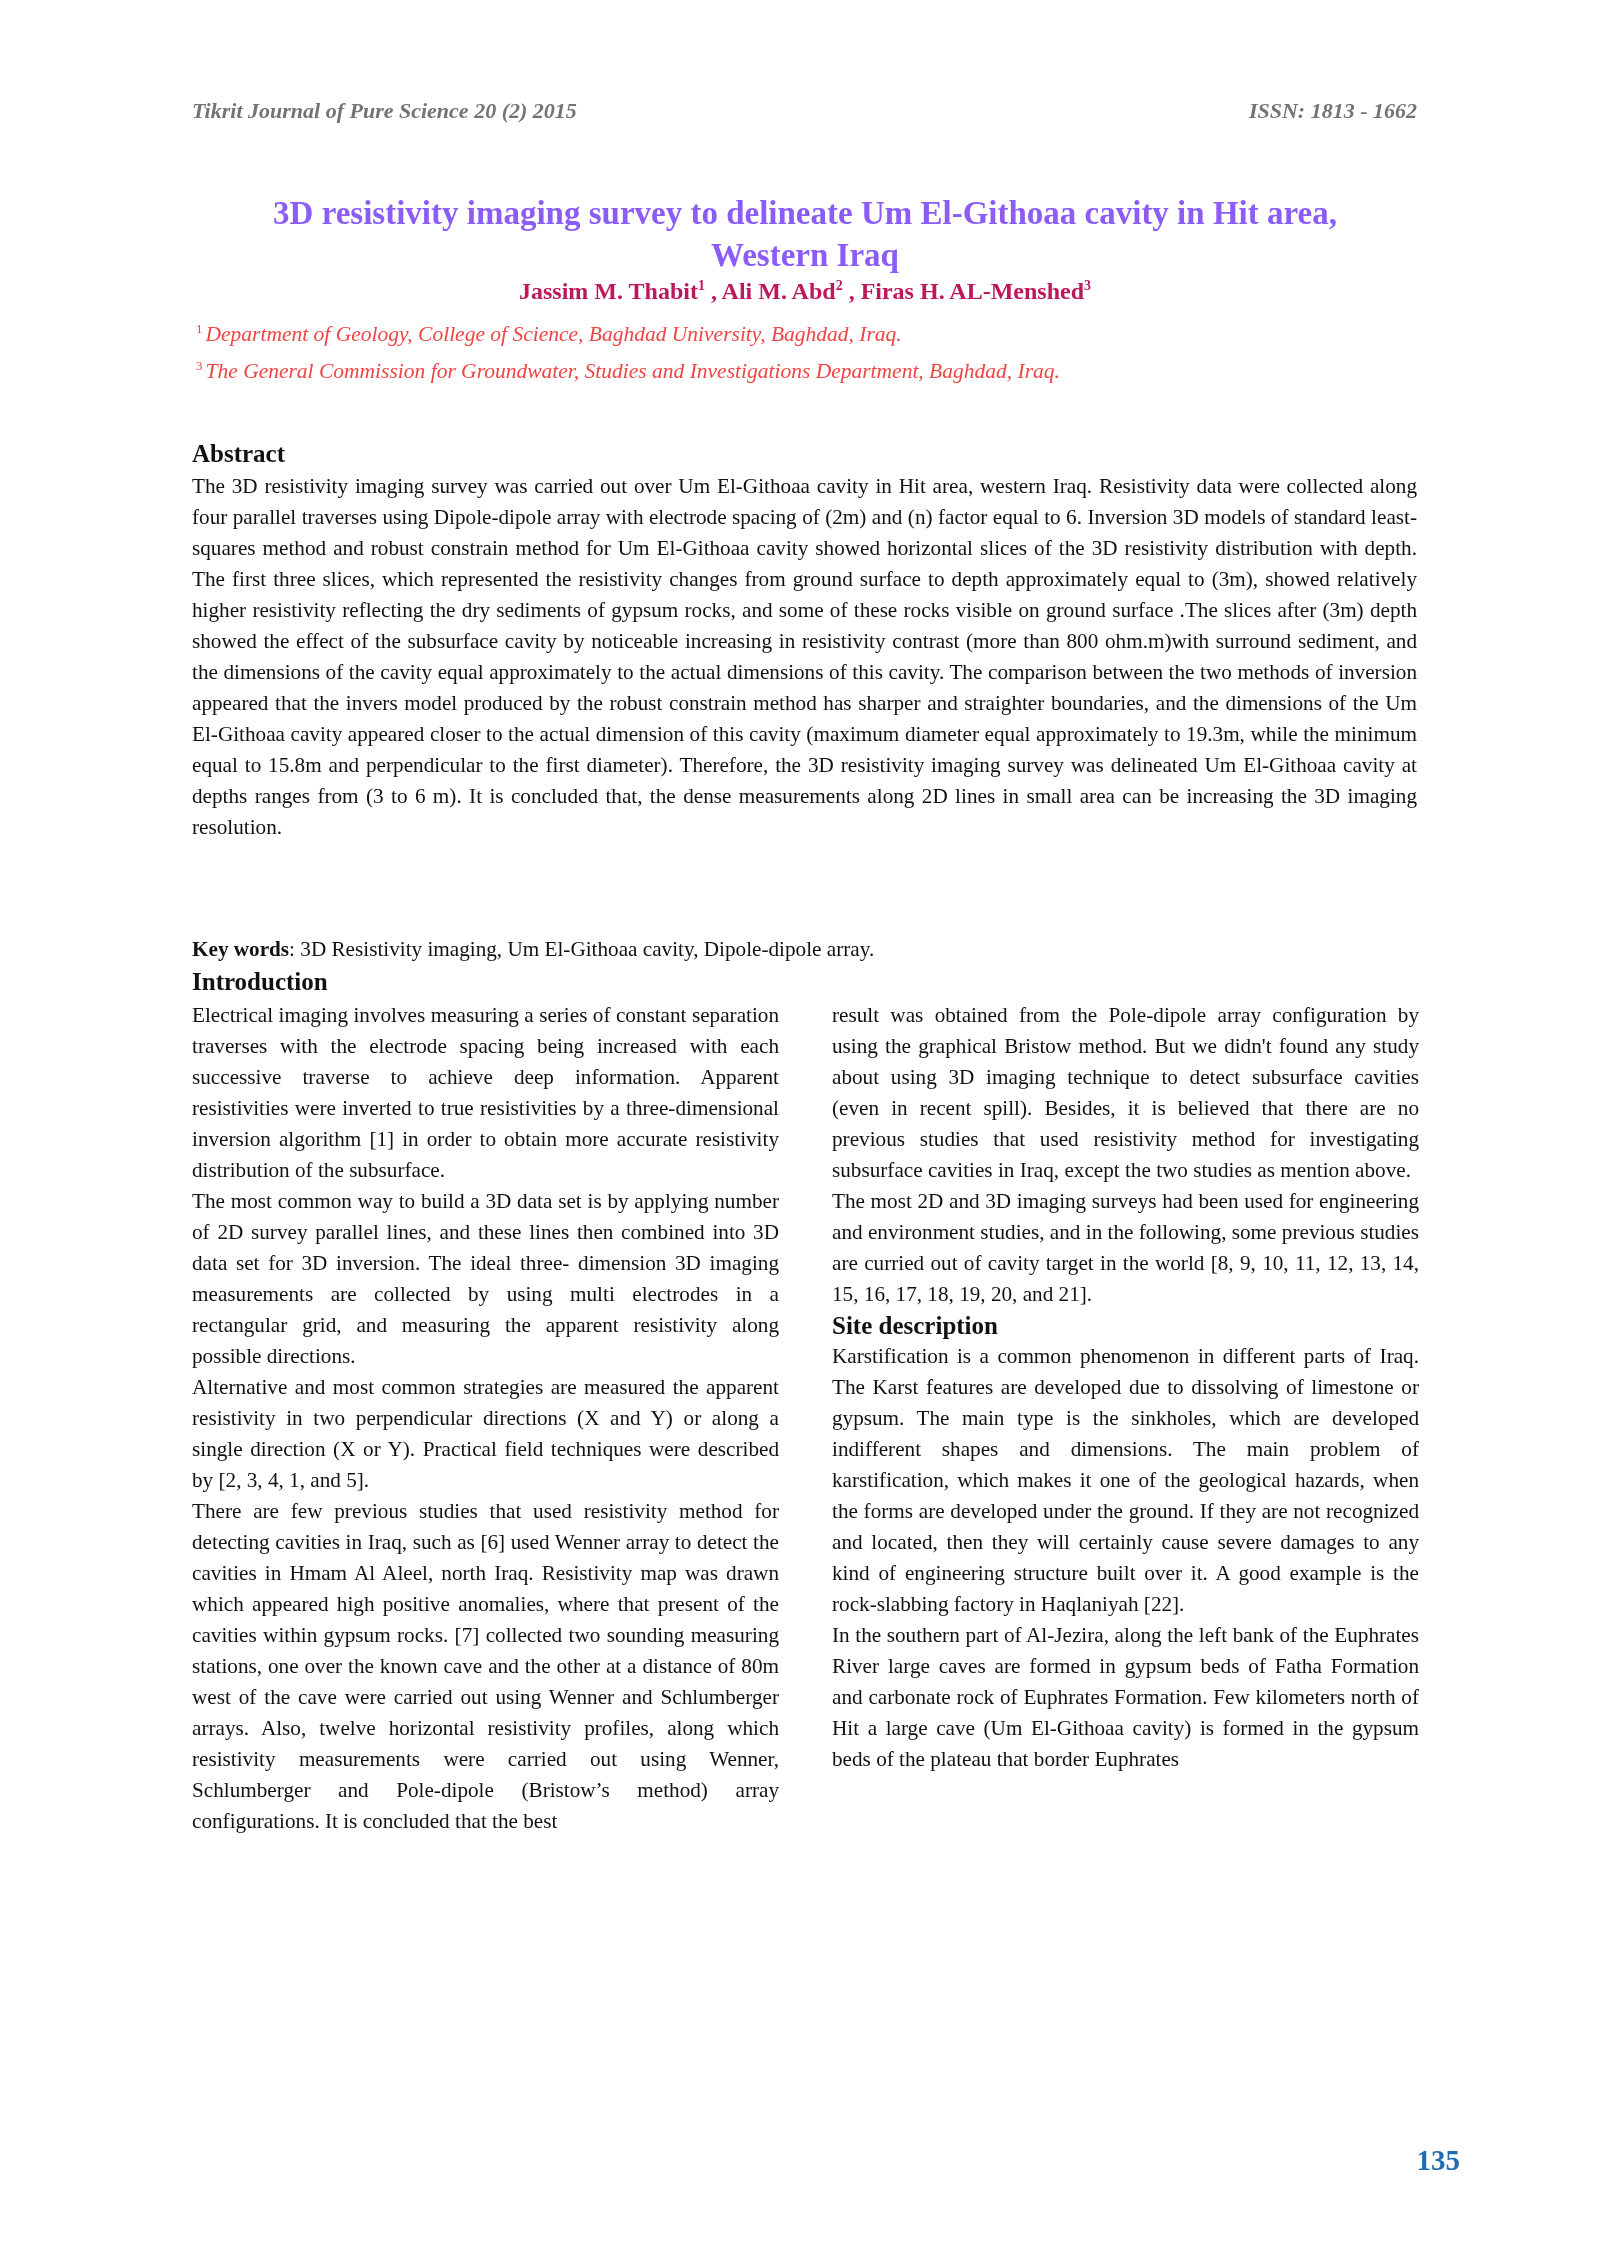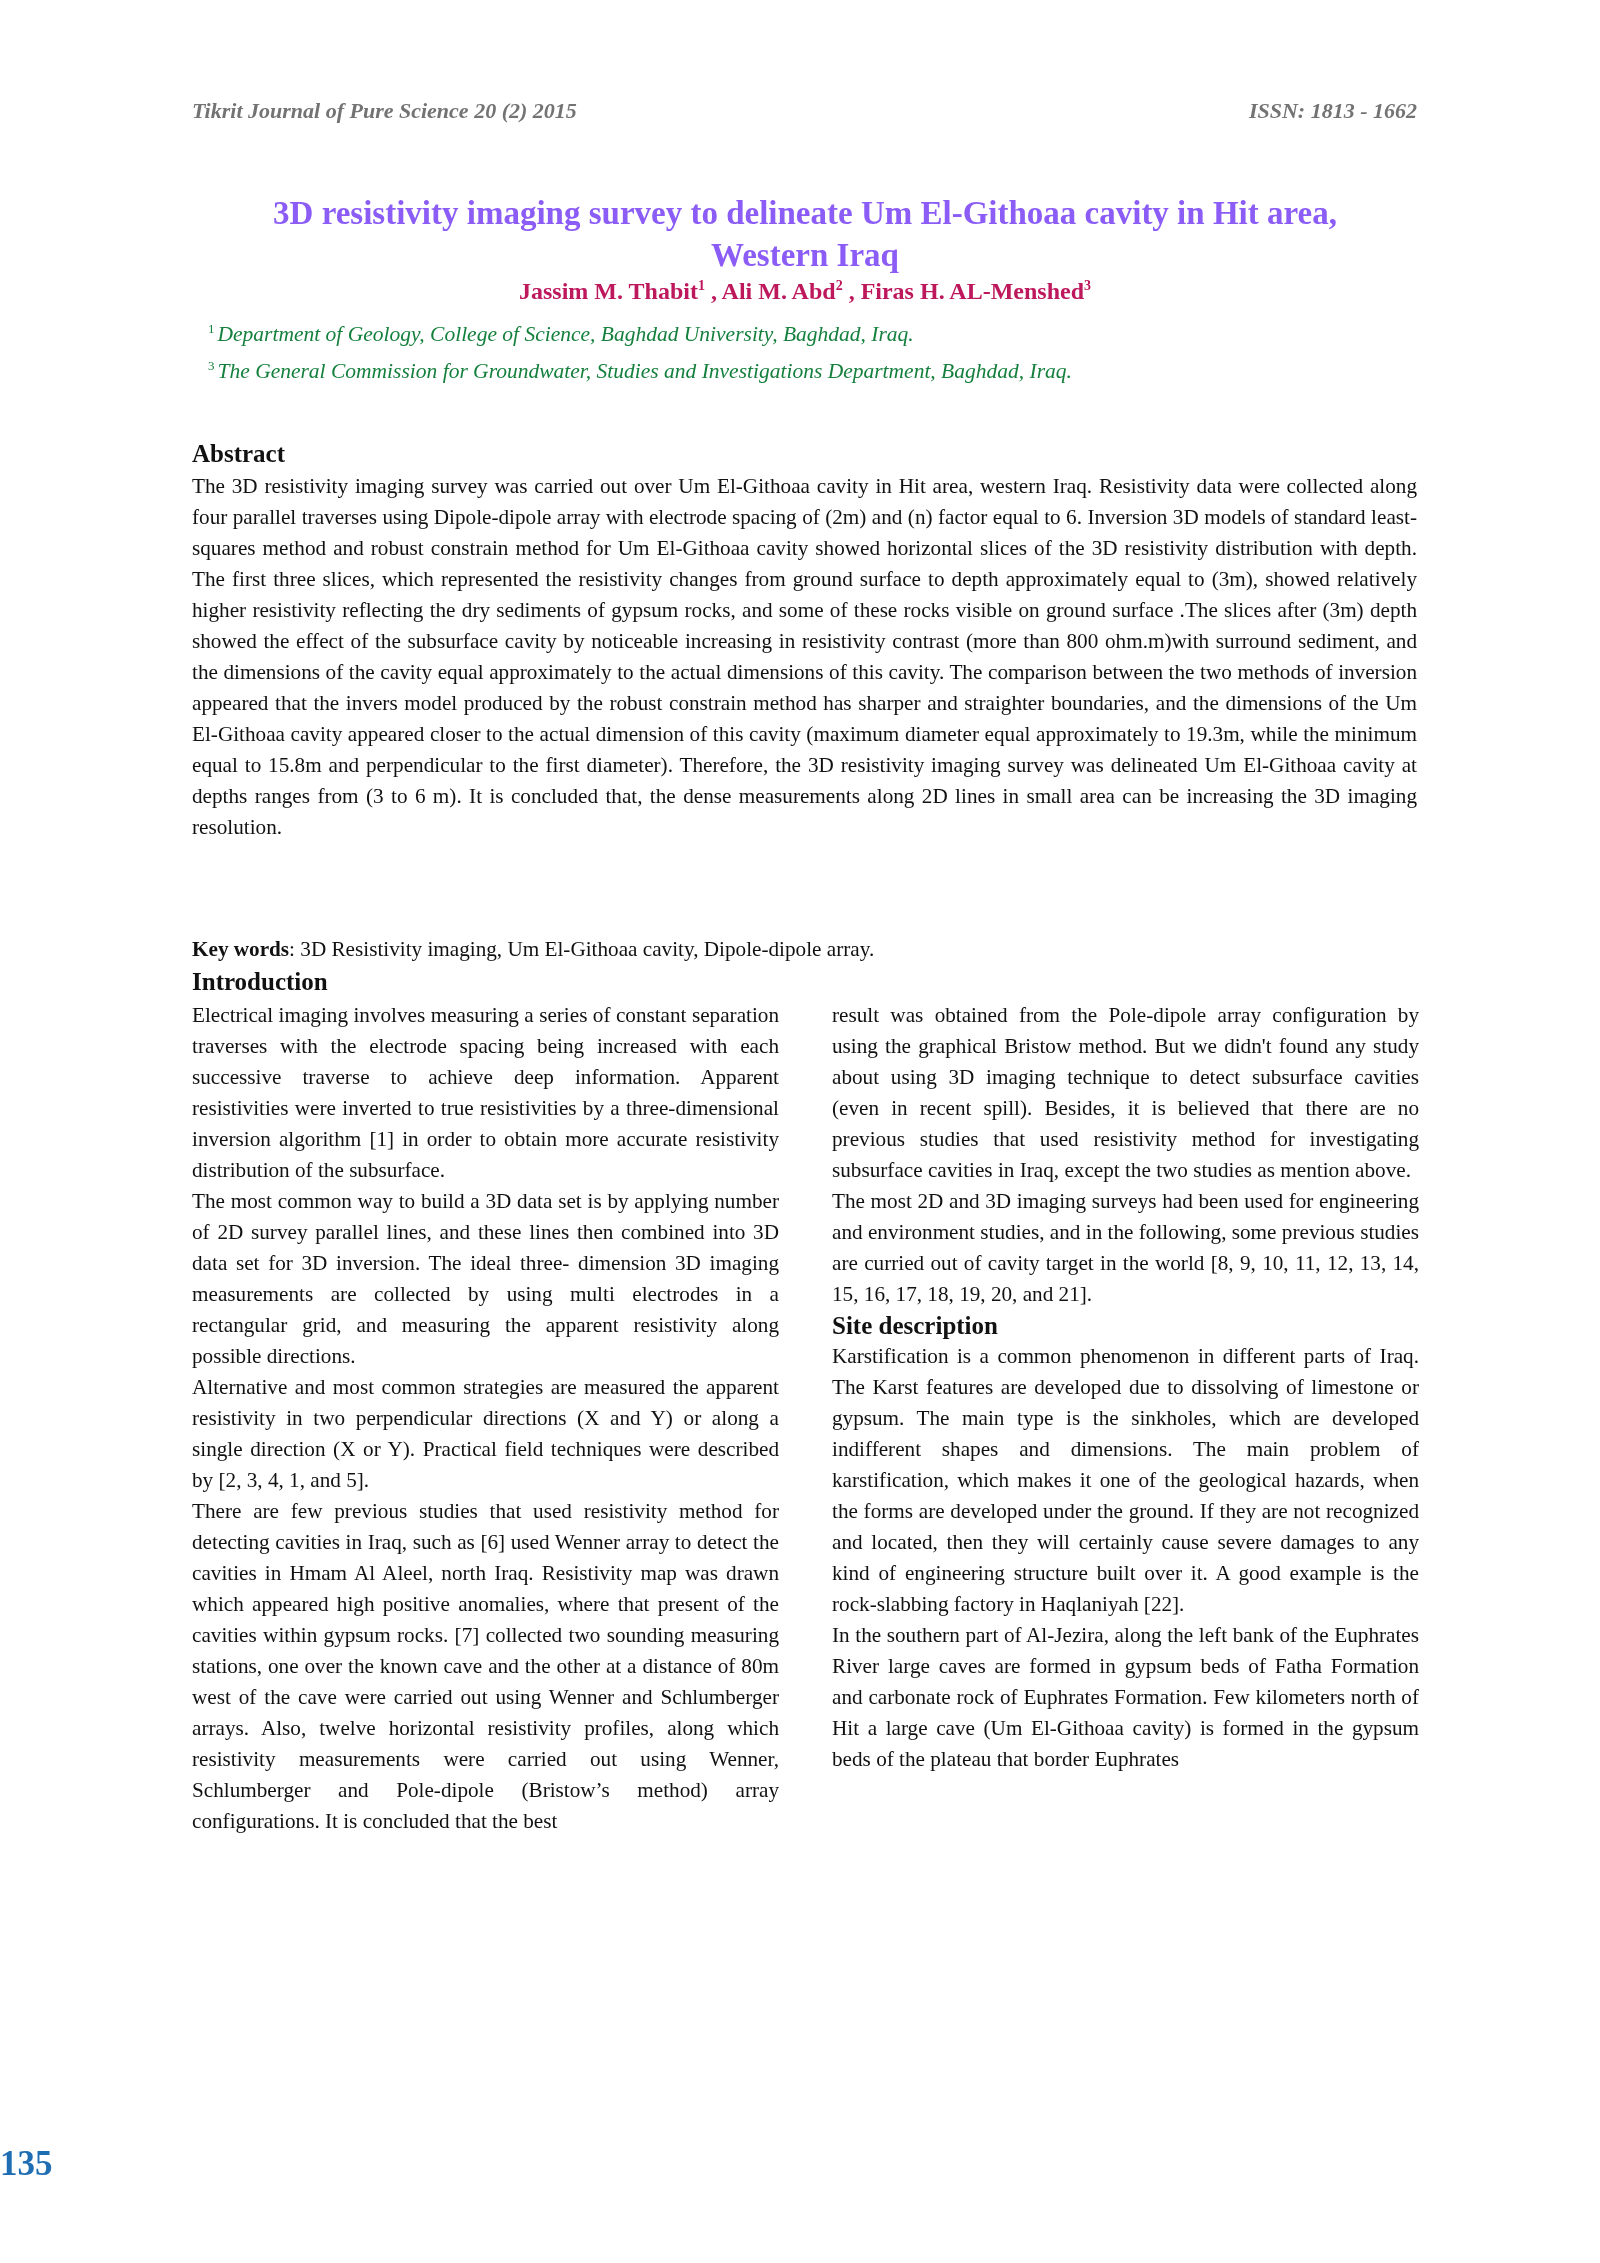"1 Department of Geology, College" .affils { color: #15803d -> #ef4444; left: 208px -> 196px }
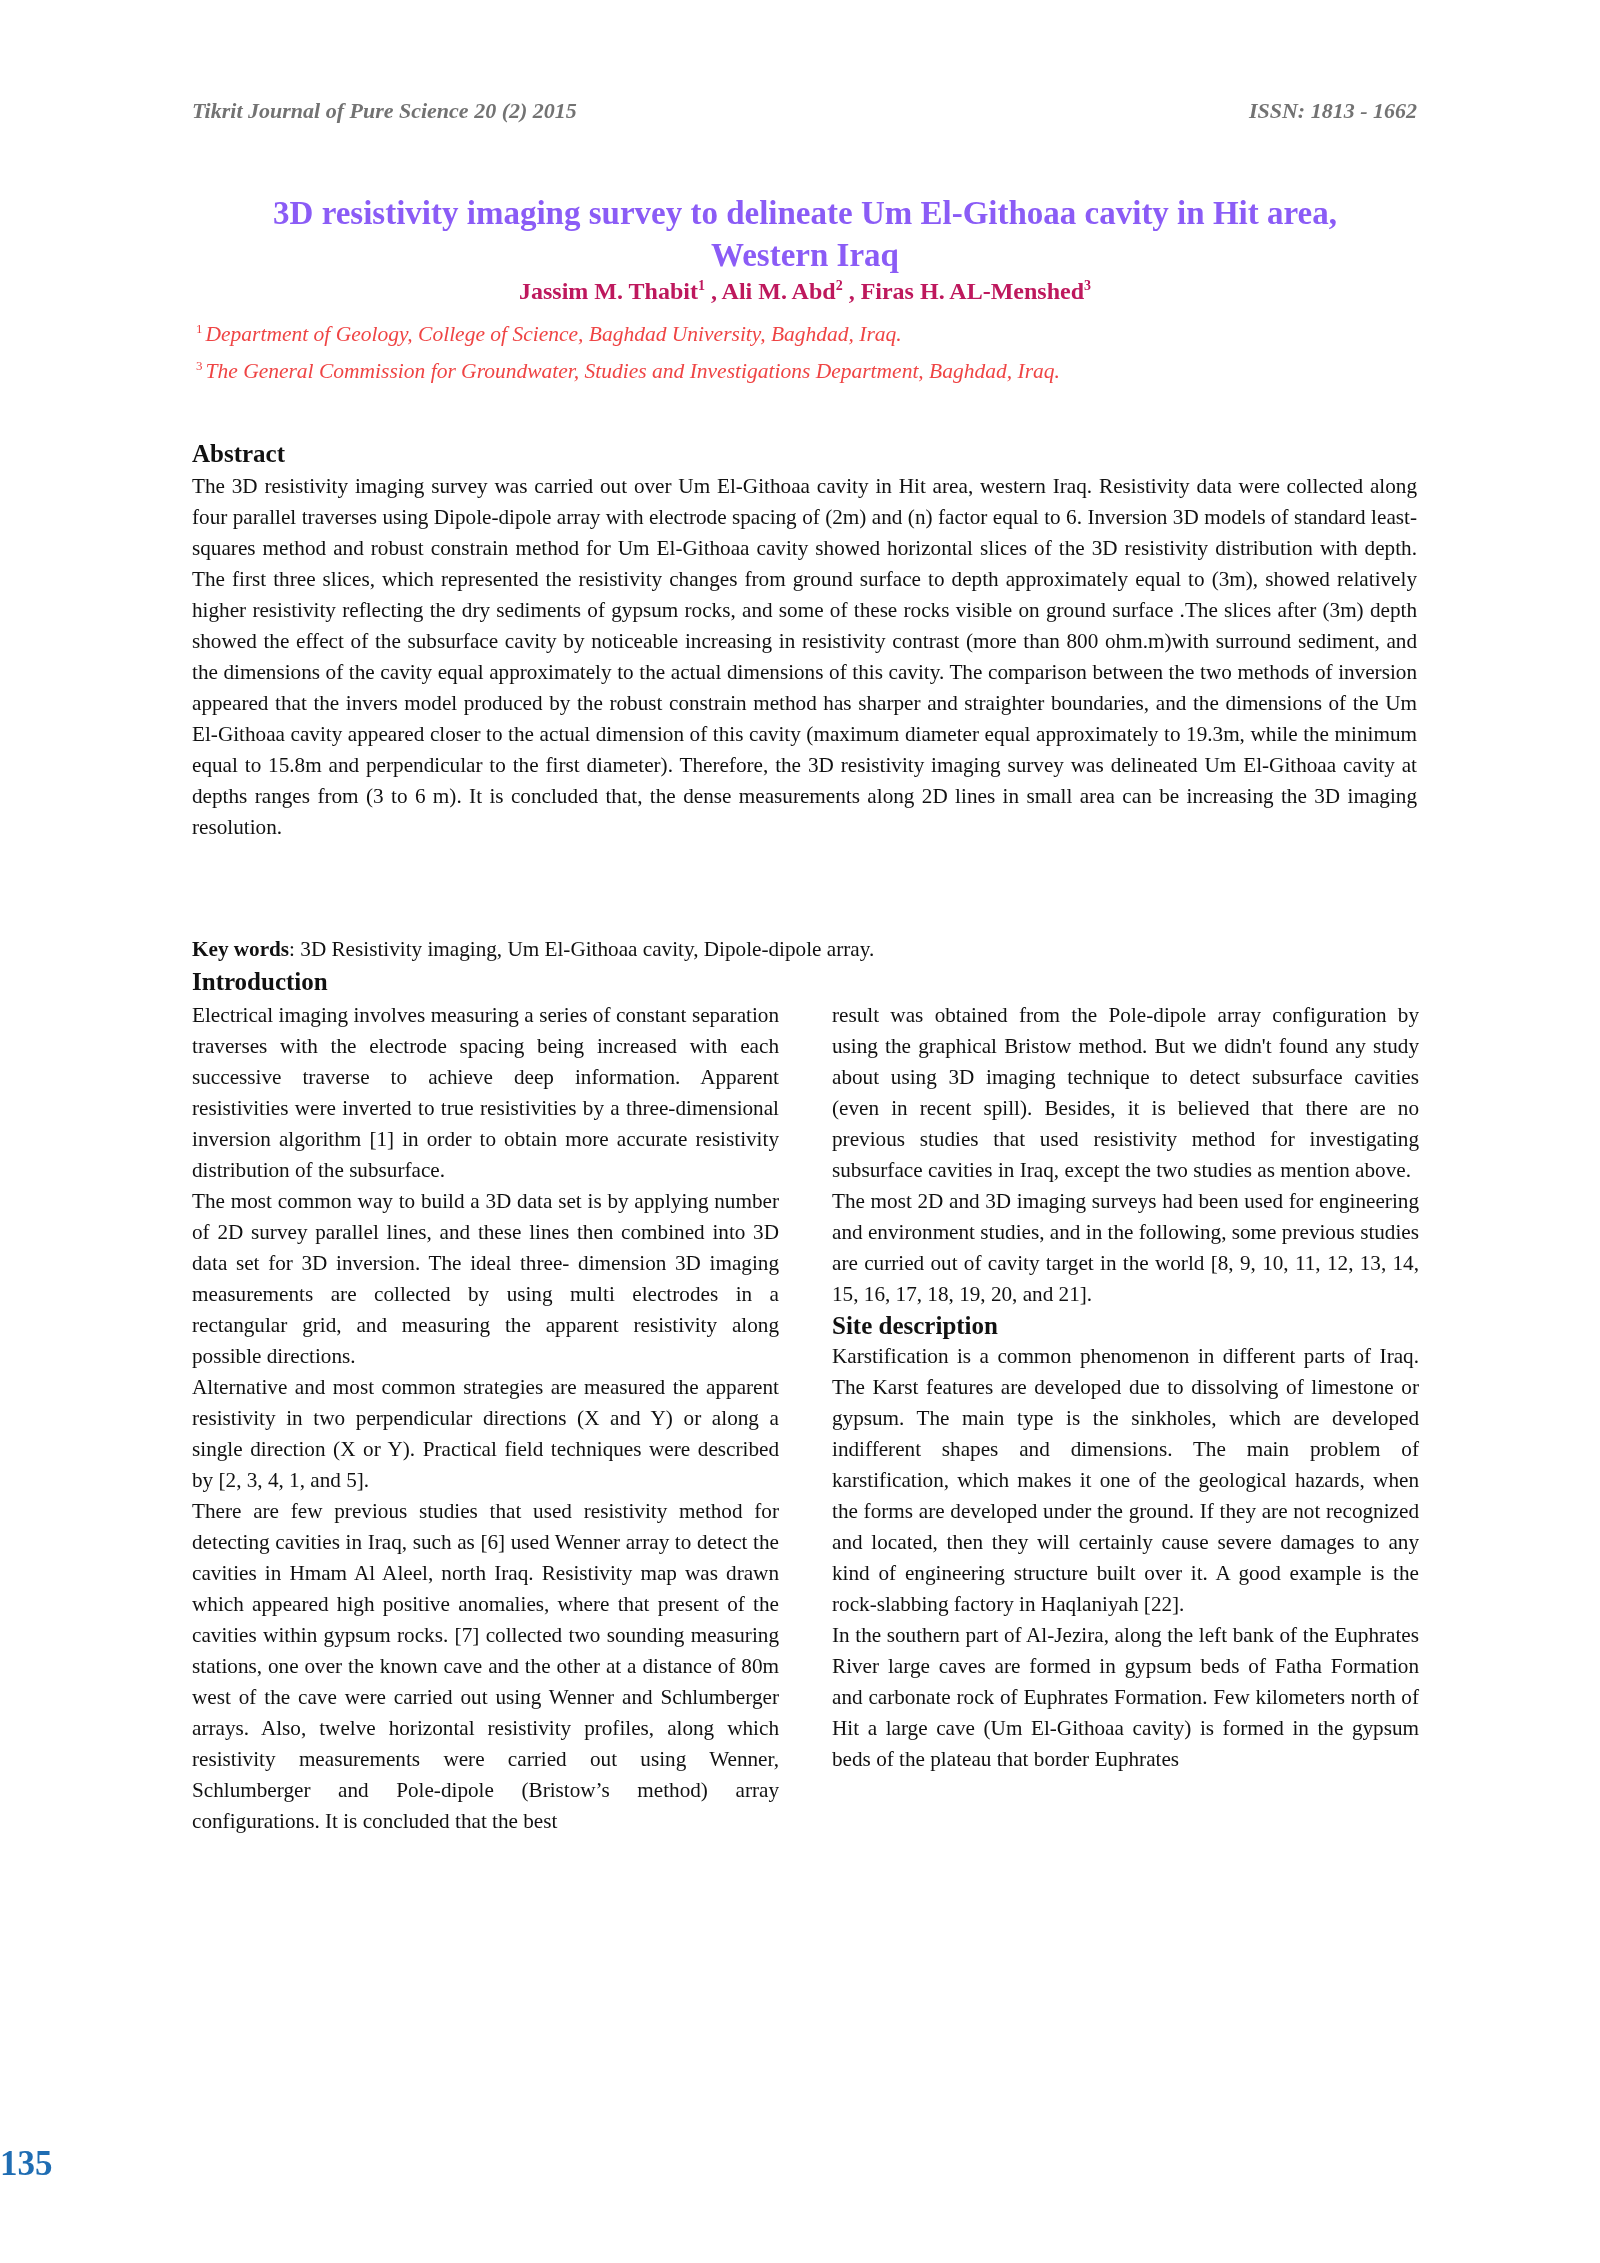"135" .pagenum { font-size: 35px -> 29px; text-align: left -> right }
